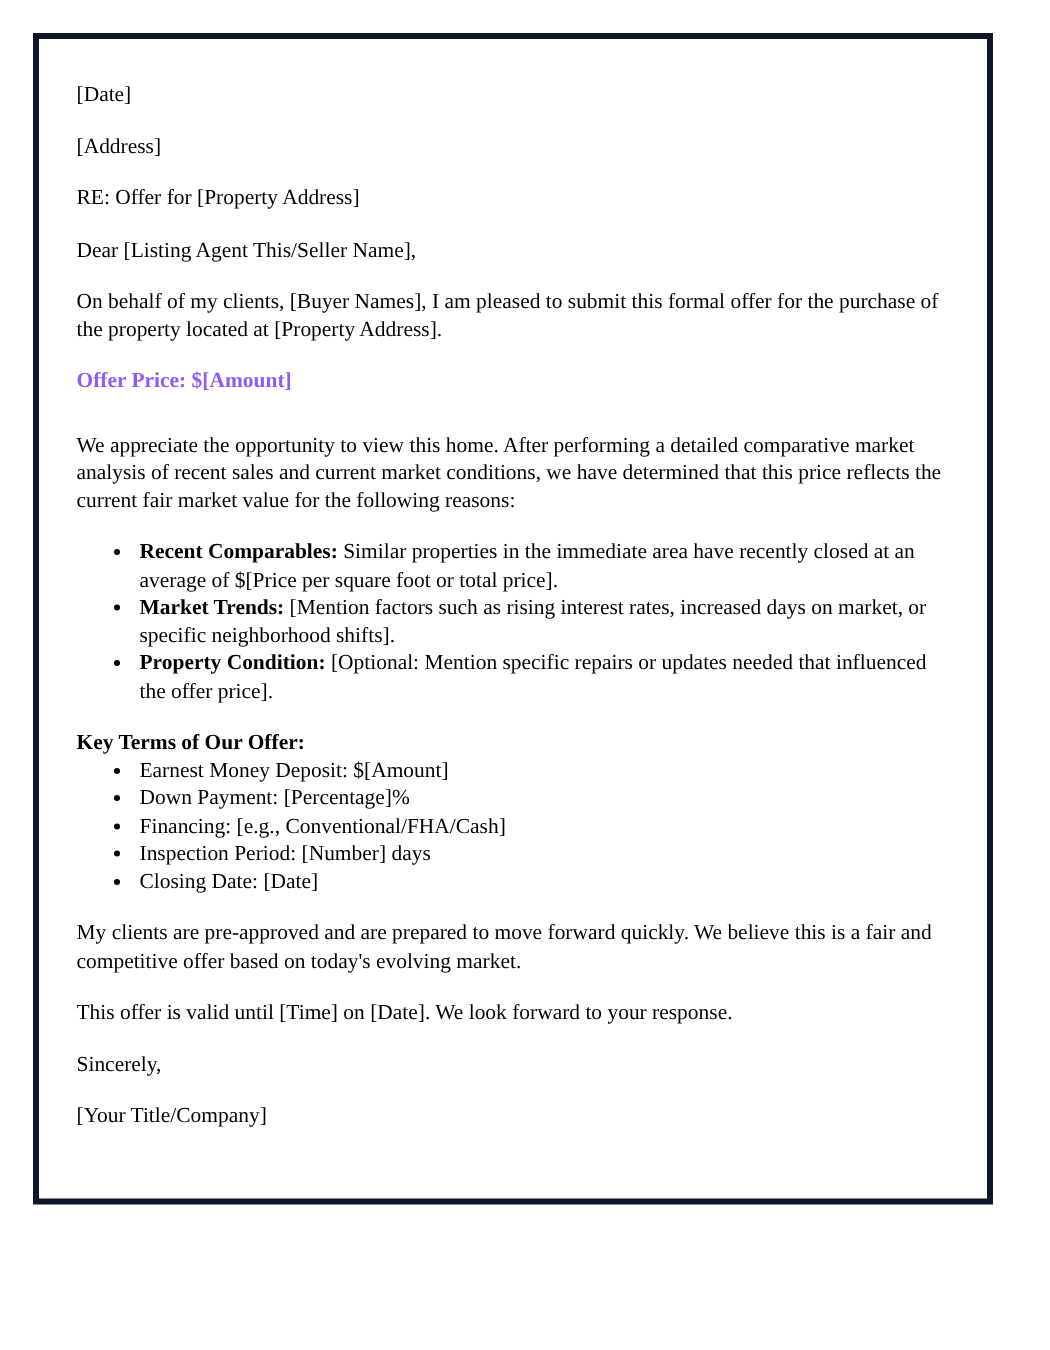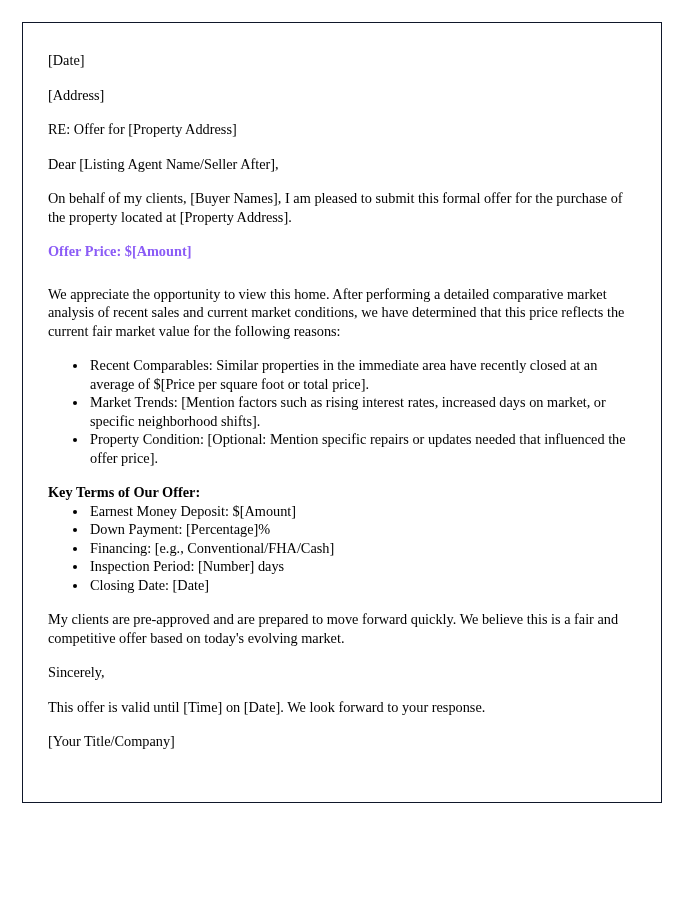"[Date]" .page { border: 1px solid #0f172a -> 4px solid #0f172a }
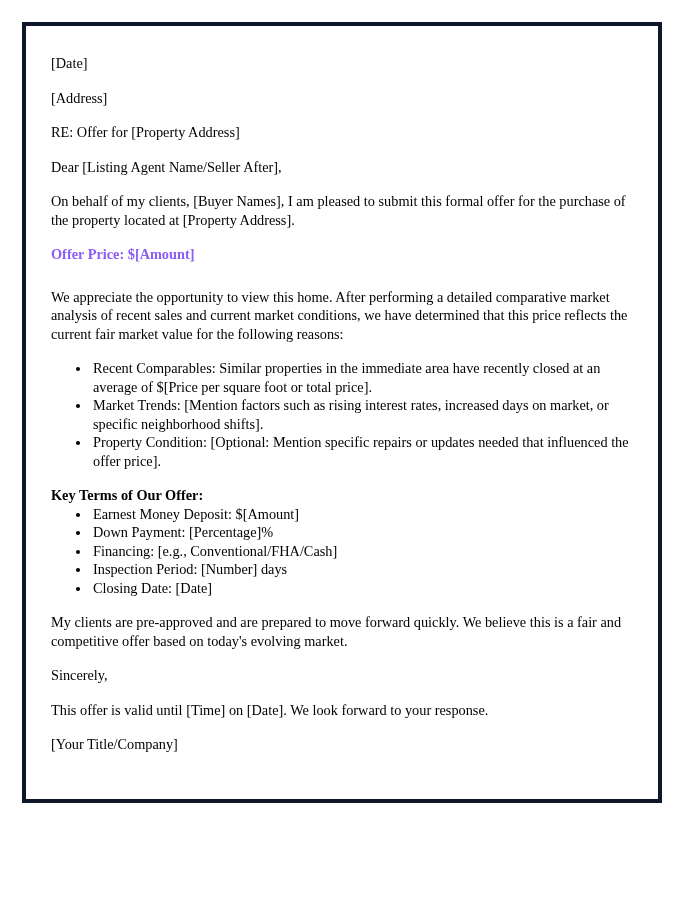"Dear [Listing Agent Name/Seller After]," div.doc-line { text: Name/Seller After -> This/Seller Name }
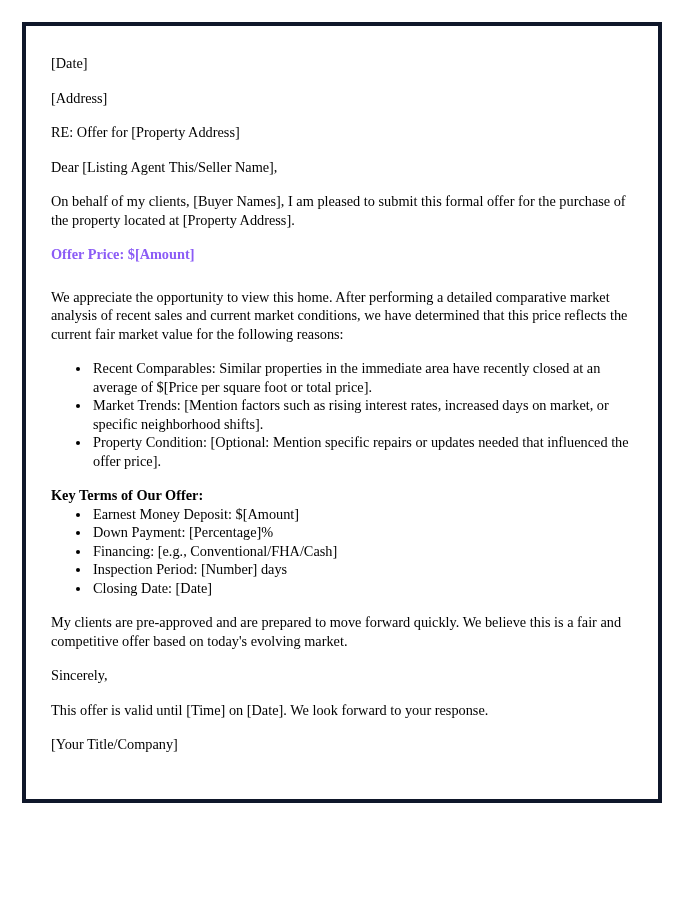"Recent Comparables:" .lead { font-weight: normal -> bold }
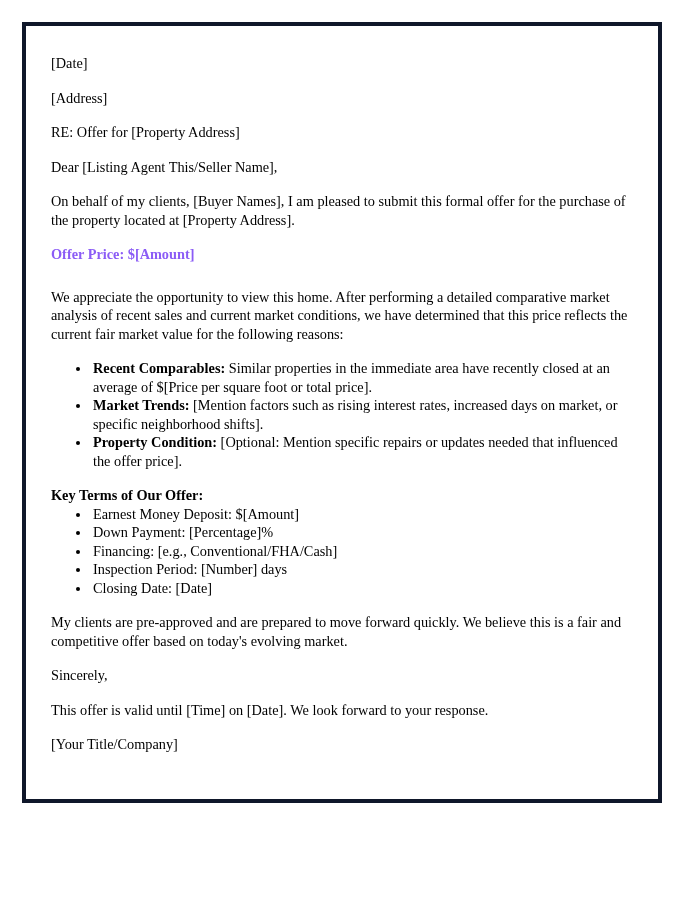"Sincerely," div.block { order: before "This offer is valid until" -> after "This offer is valid until" }
